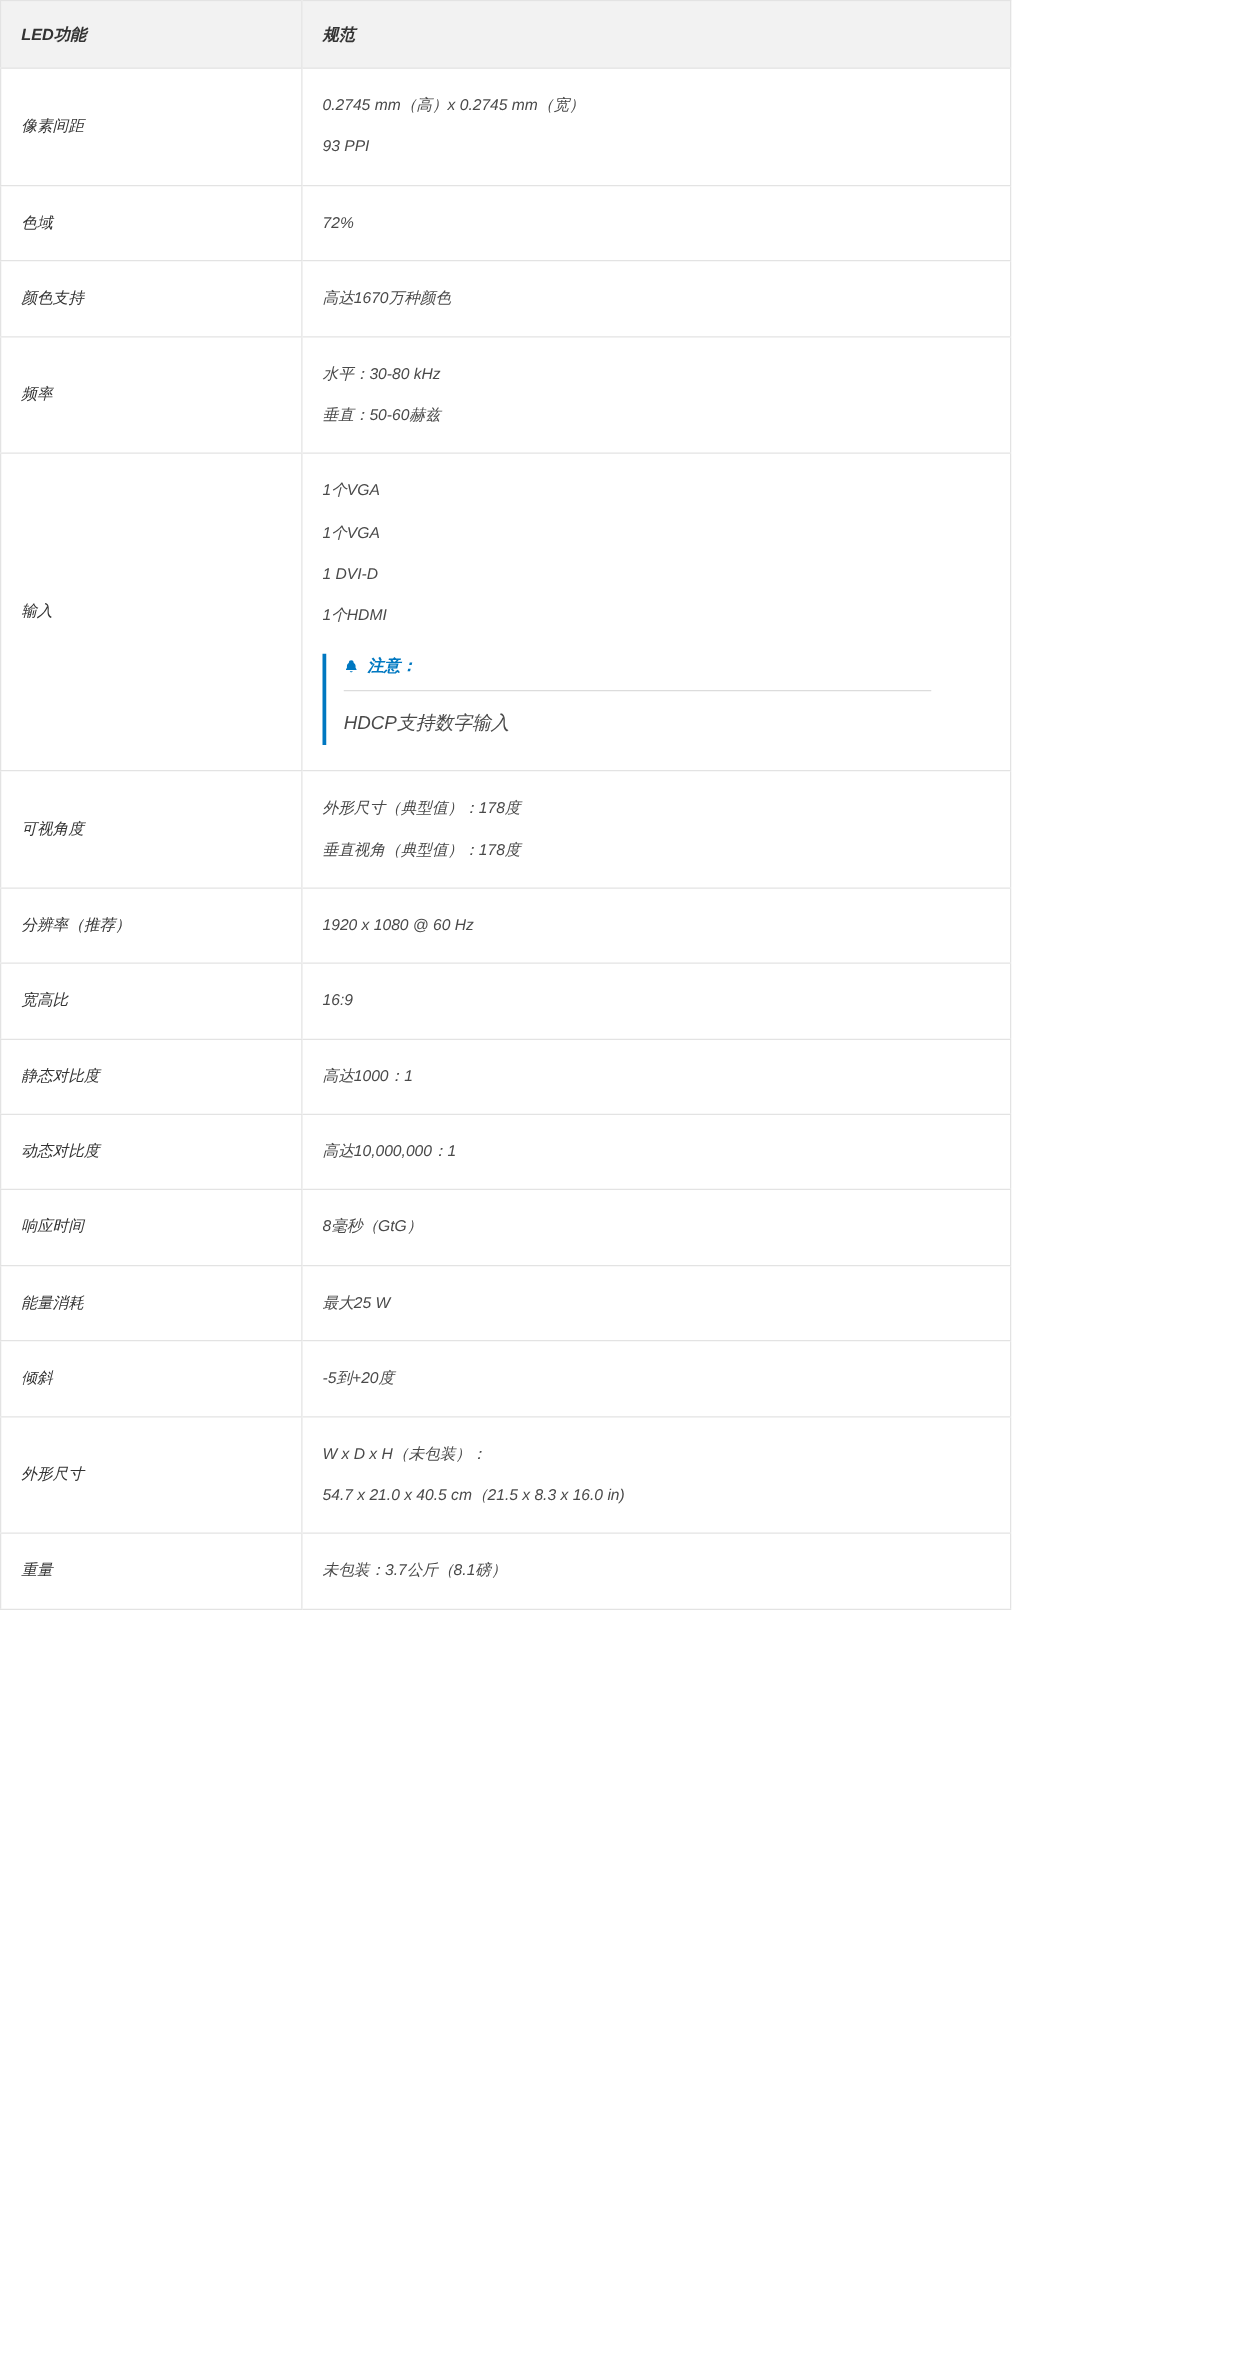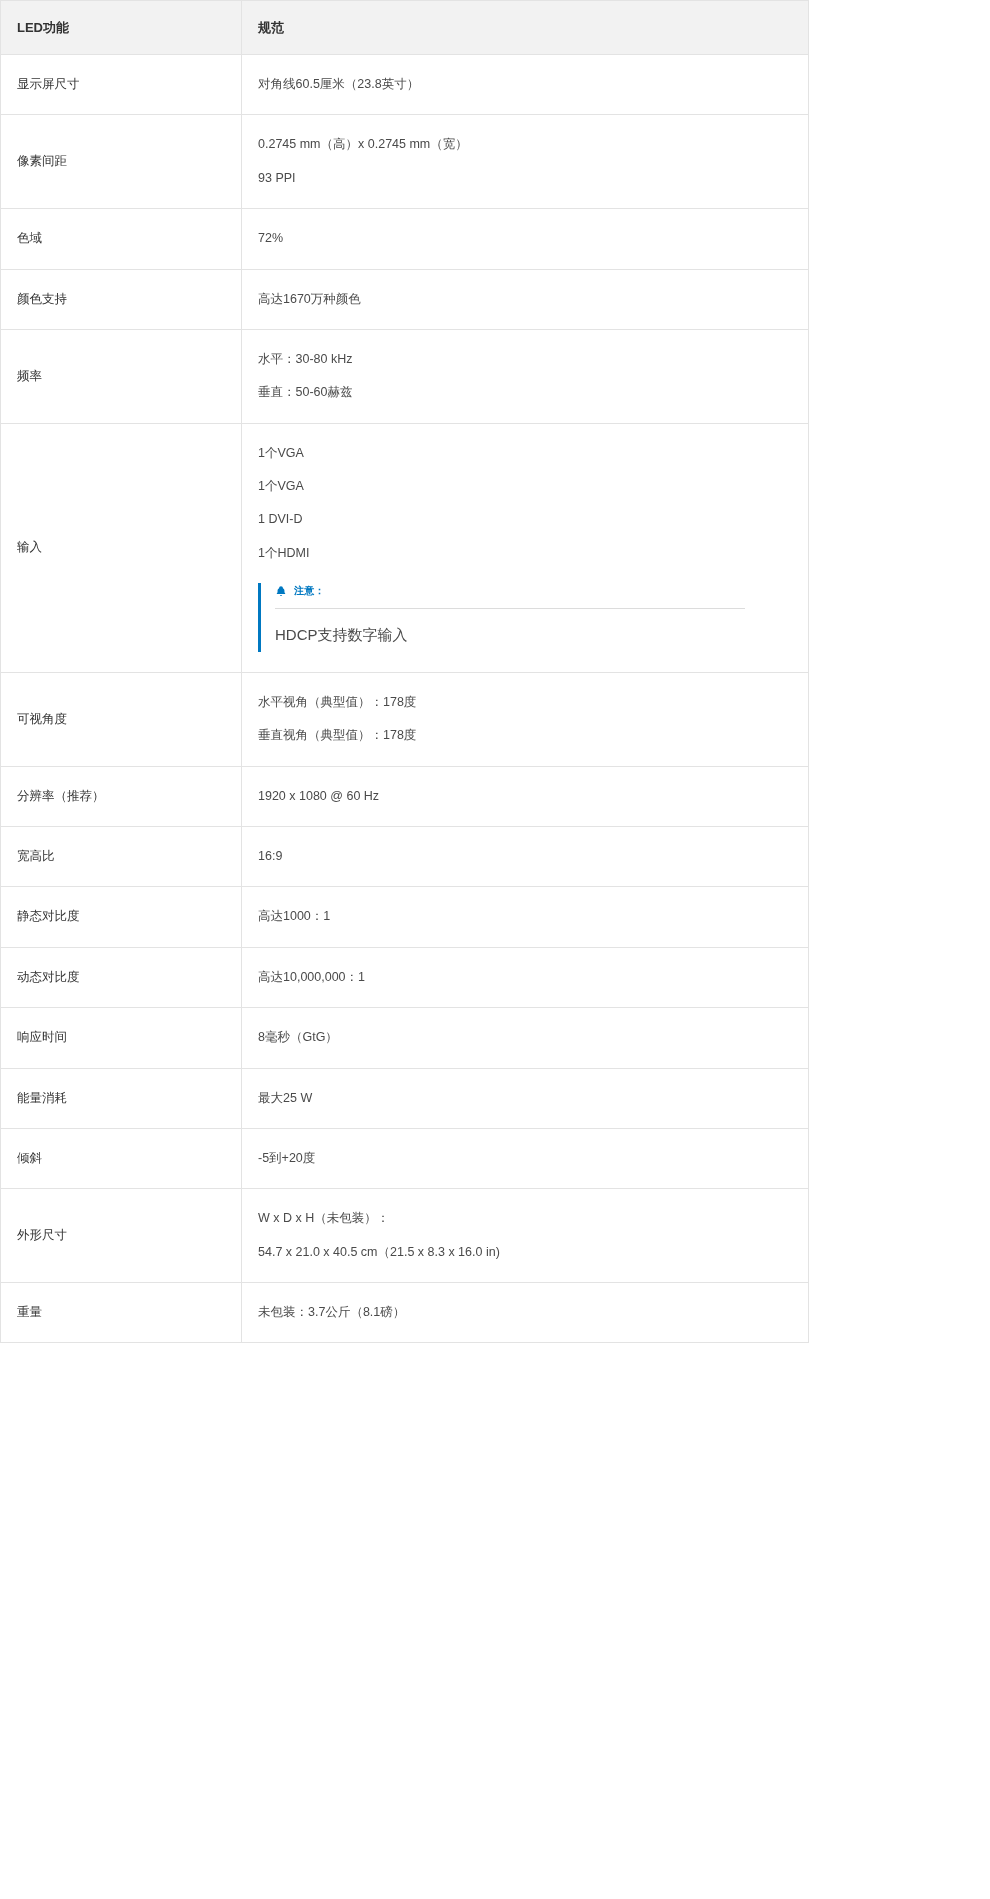"LED功能" table.spec-table { font-style: none -> italic }
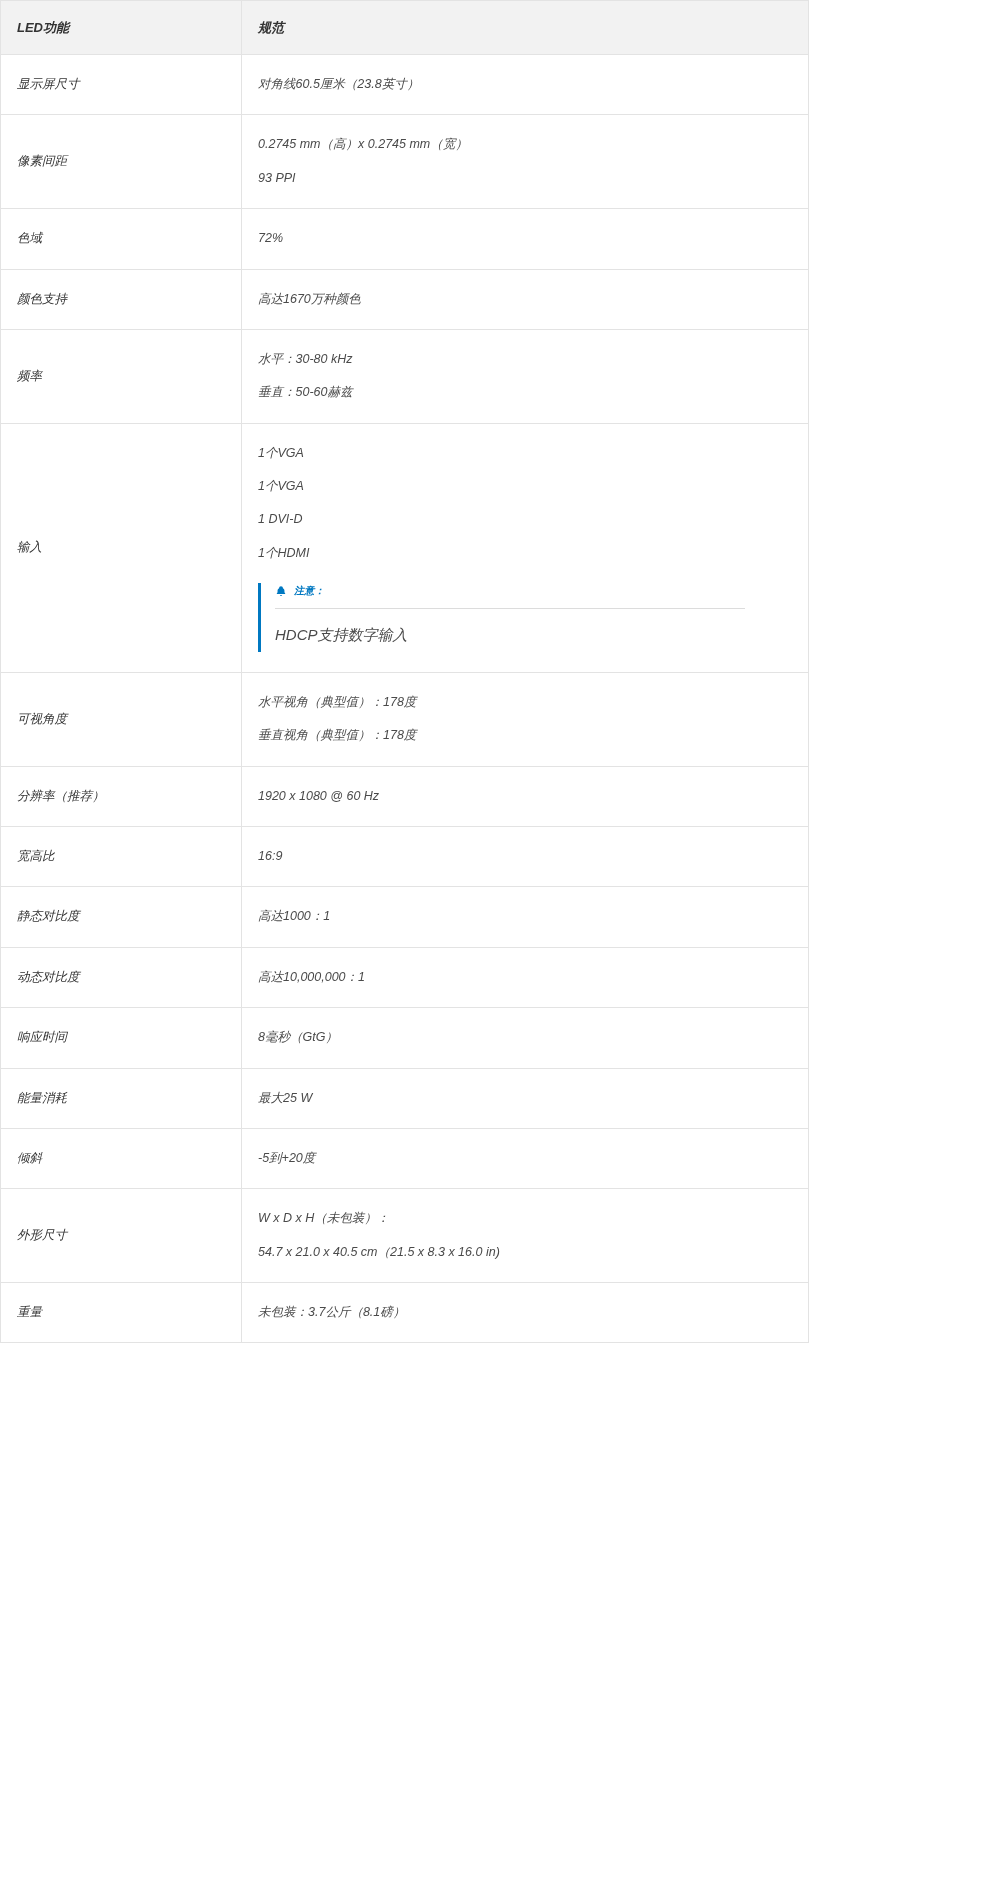"显示屏尺寸" tr { html: <tr> <td>显示屏尺寸</td> <td> <span>对角线60.5厘米（23.8英寸）</span> </td> </tr> -> none }
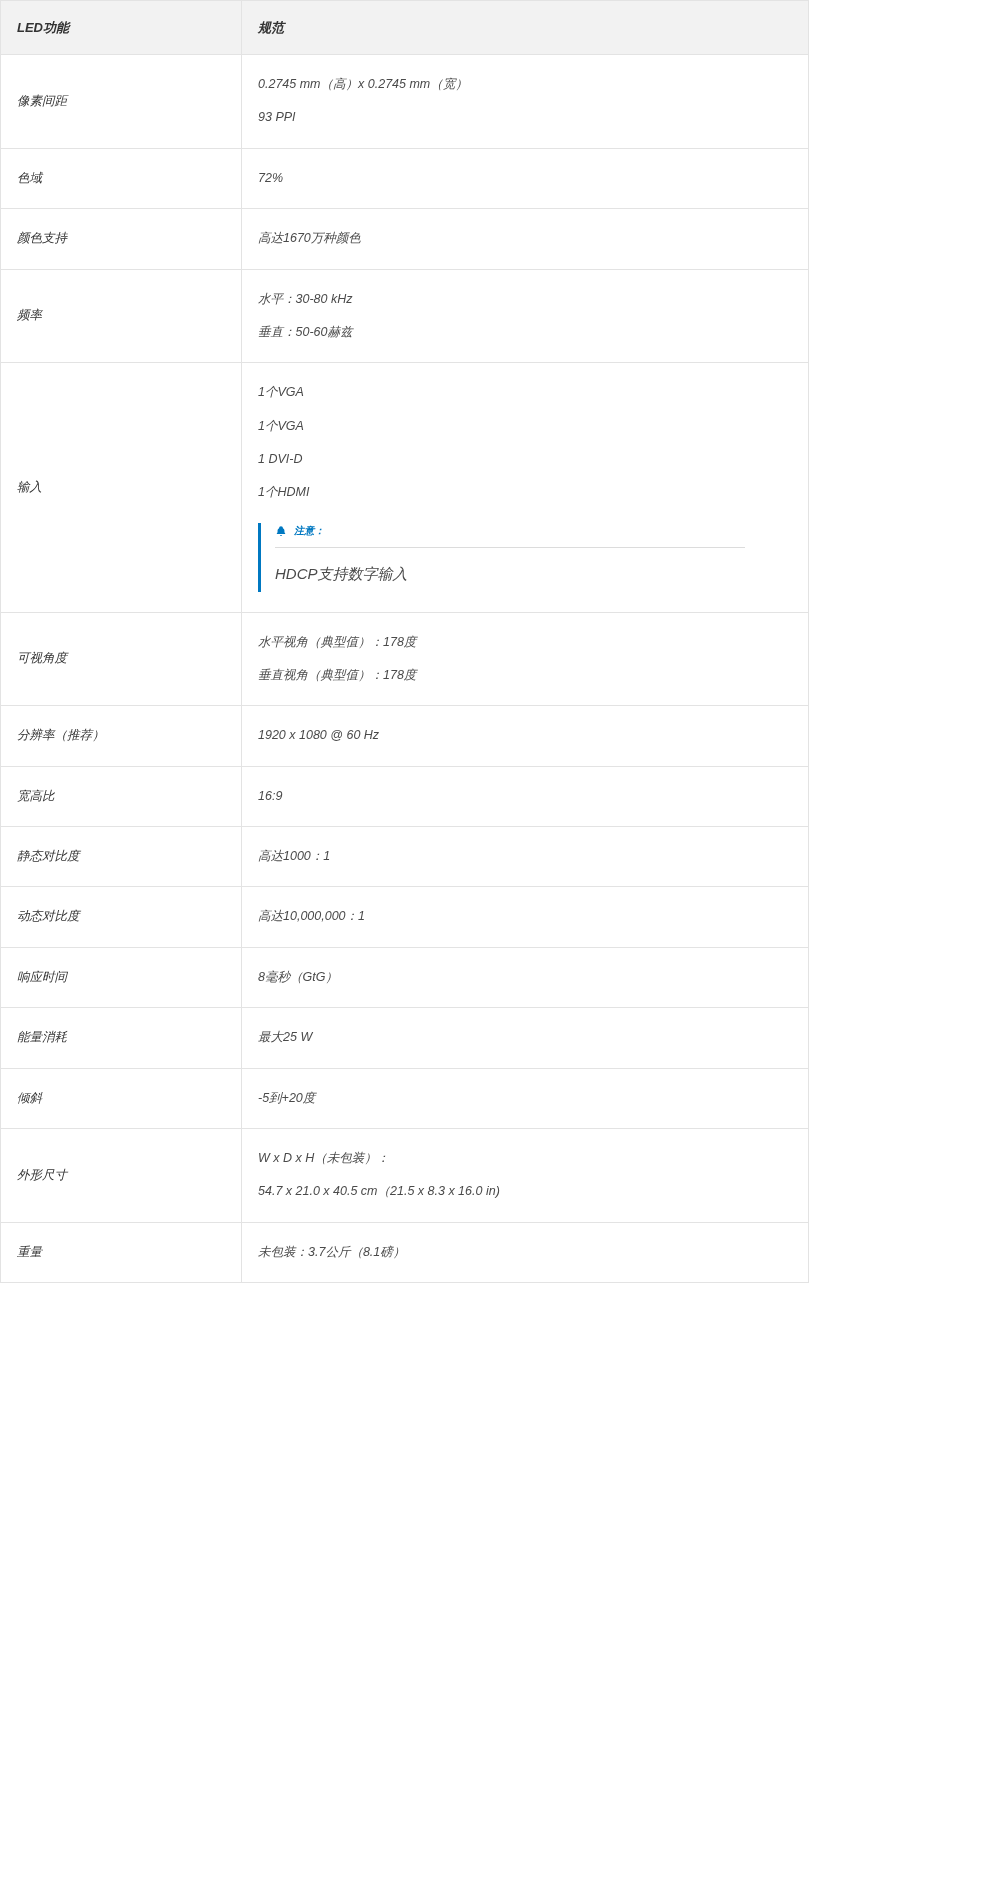"注意：" .note-title { font-size: 10px -> 13px }
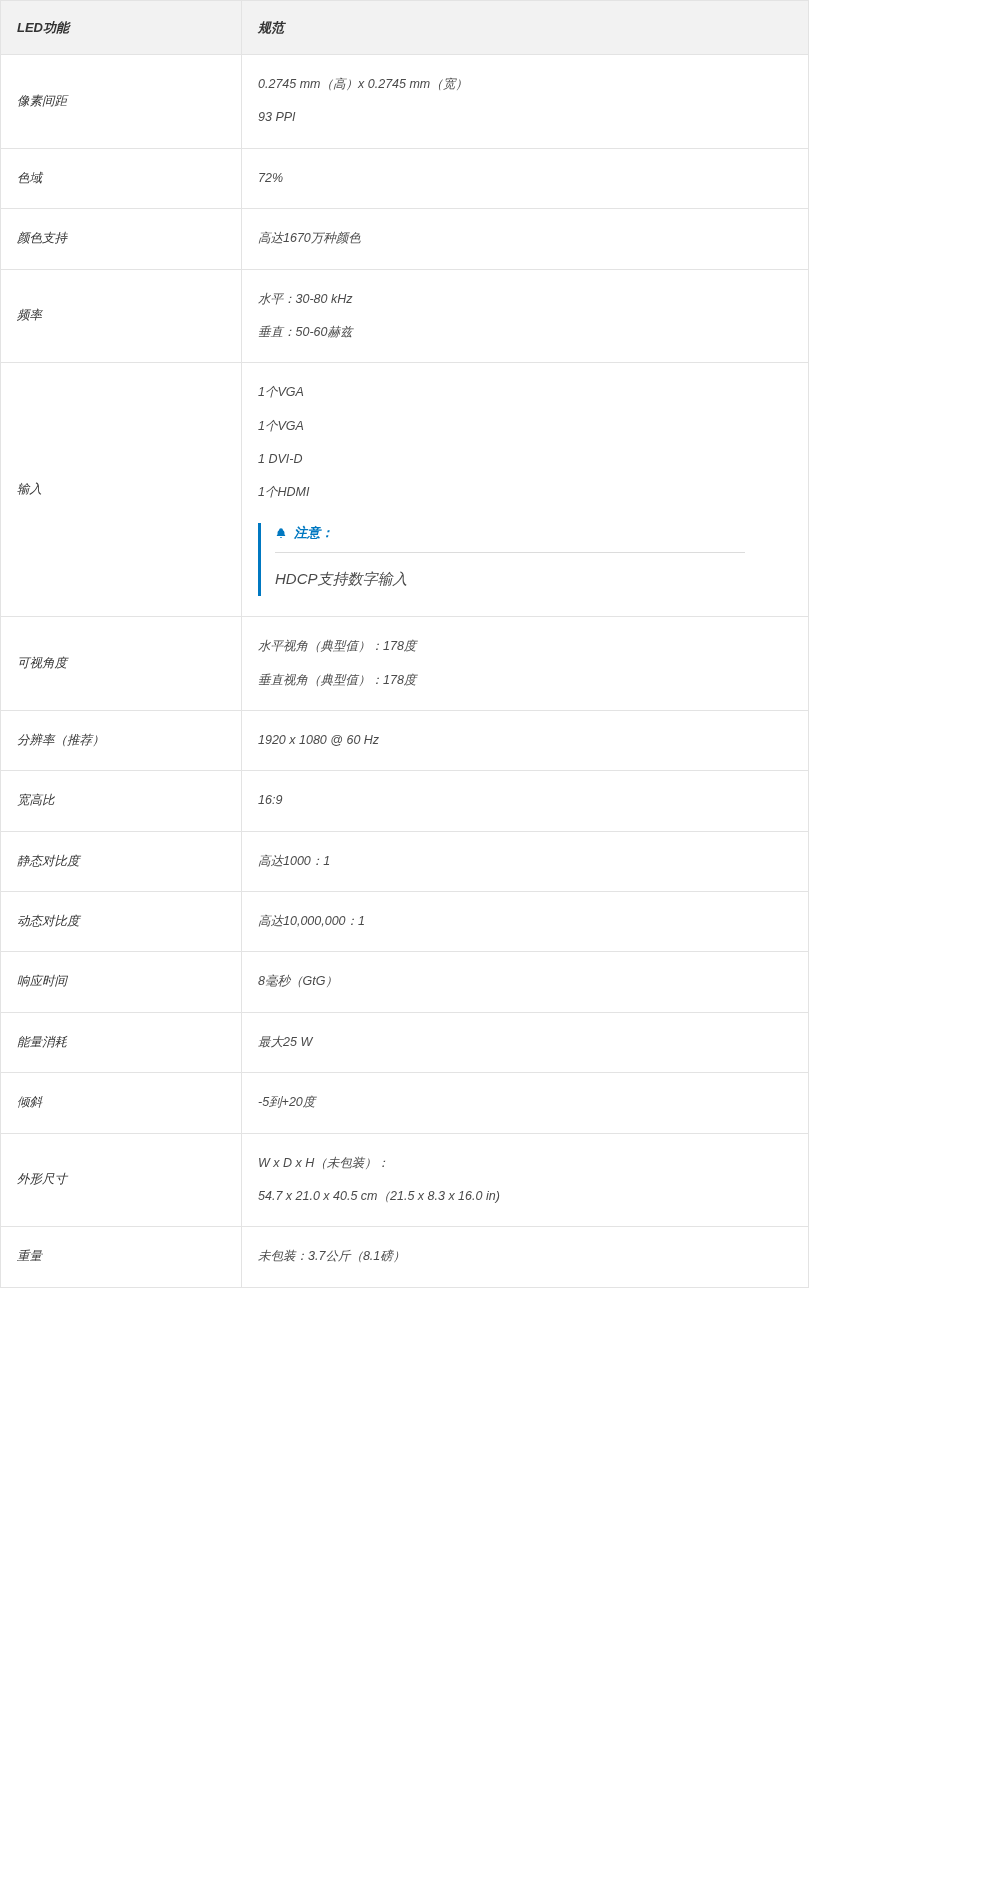"水平视角（典型值）：178度" span.line { text: 水平视角 -> 外形尺寸 }
